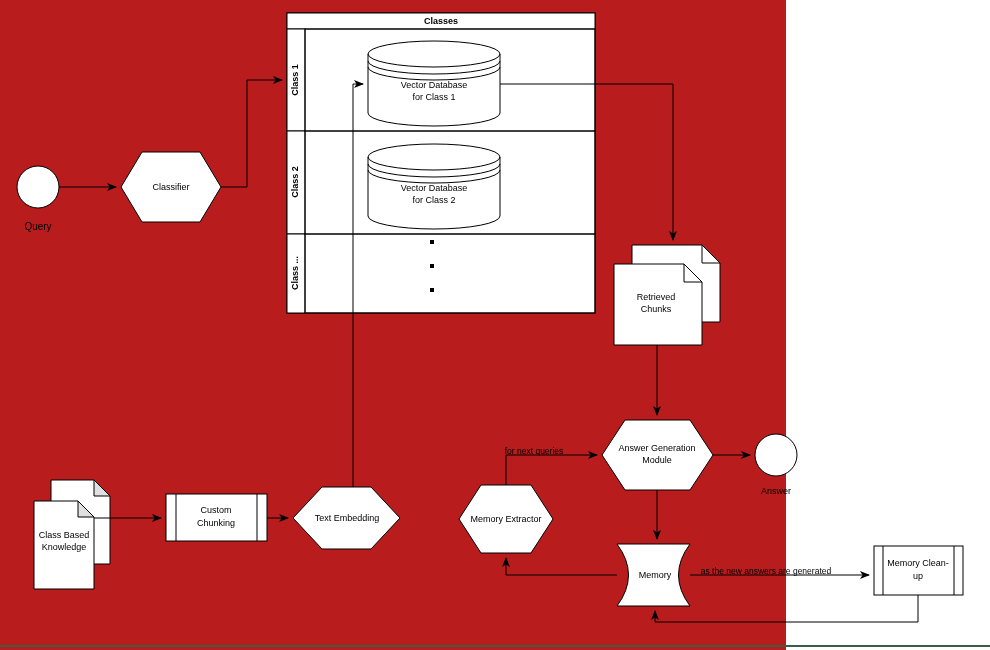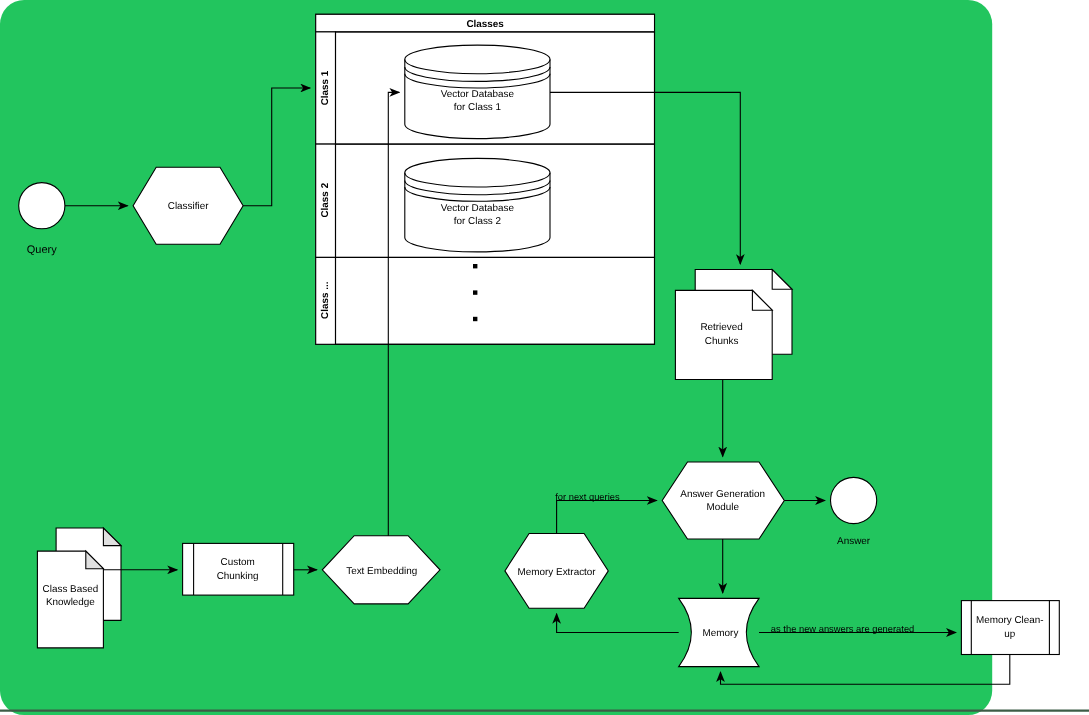"Classes" #stage { background: #22c55e -> #b91c1c; border-radius: 22px -> none; width: 902px -> 786px }
